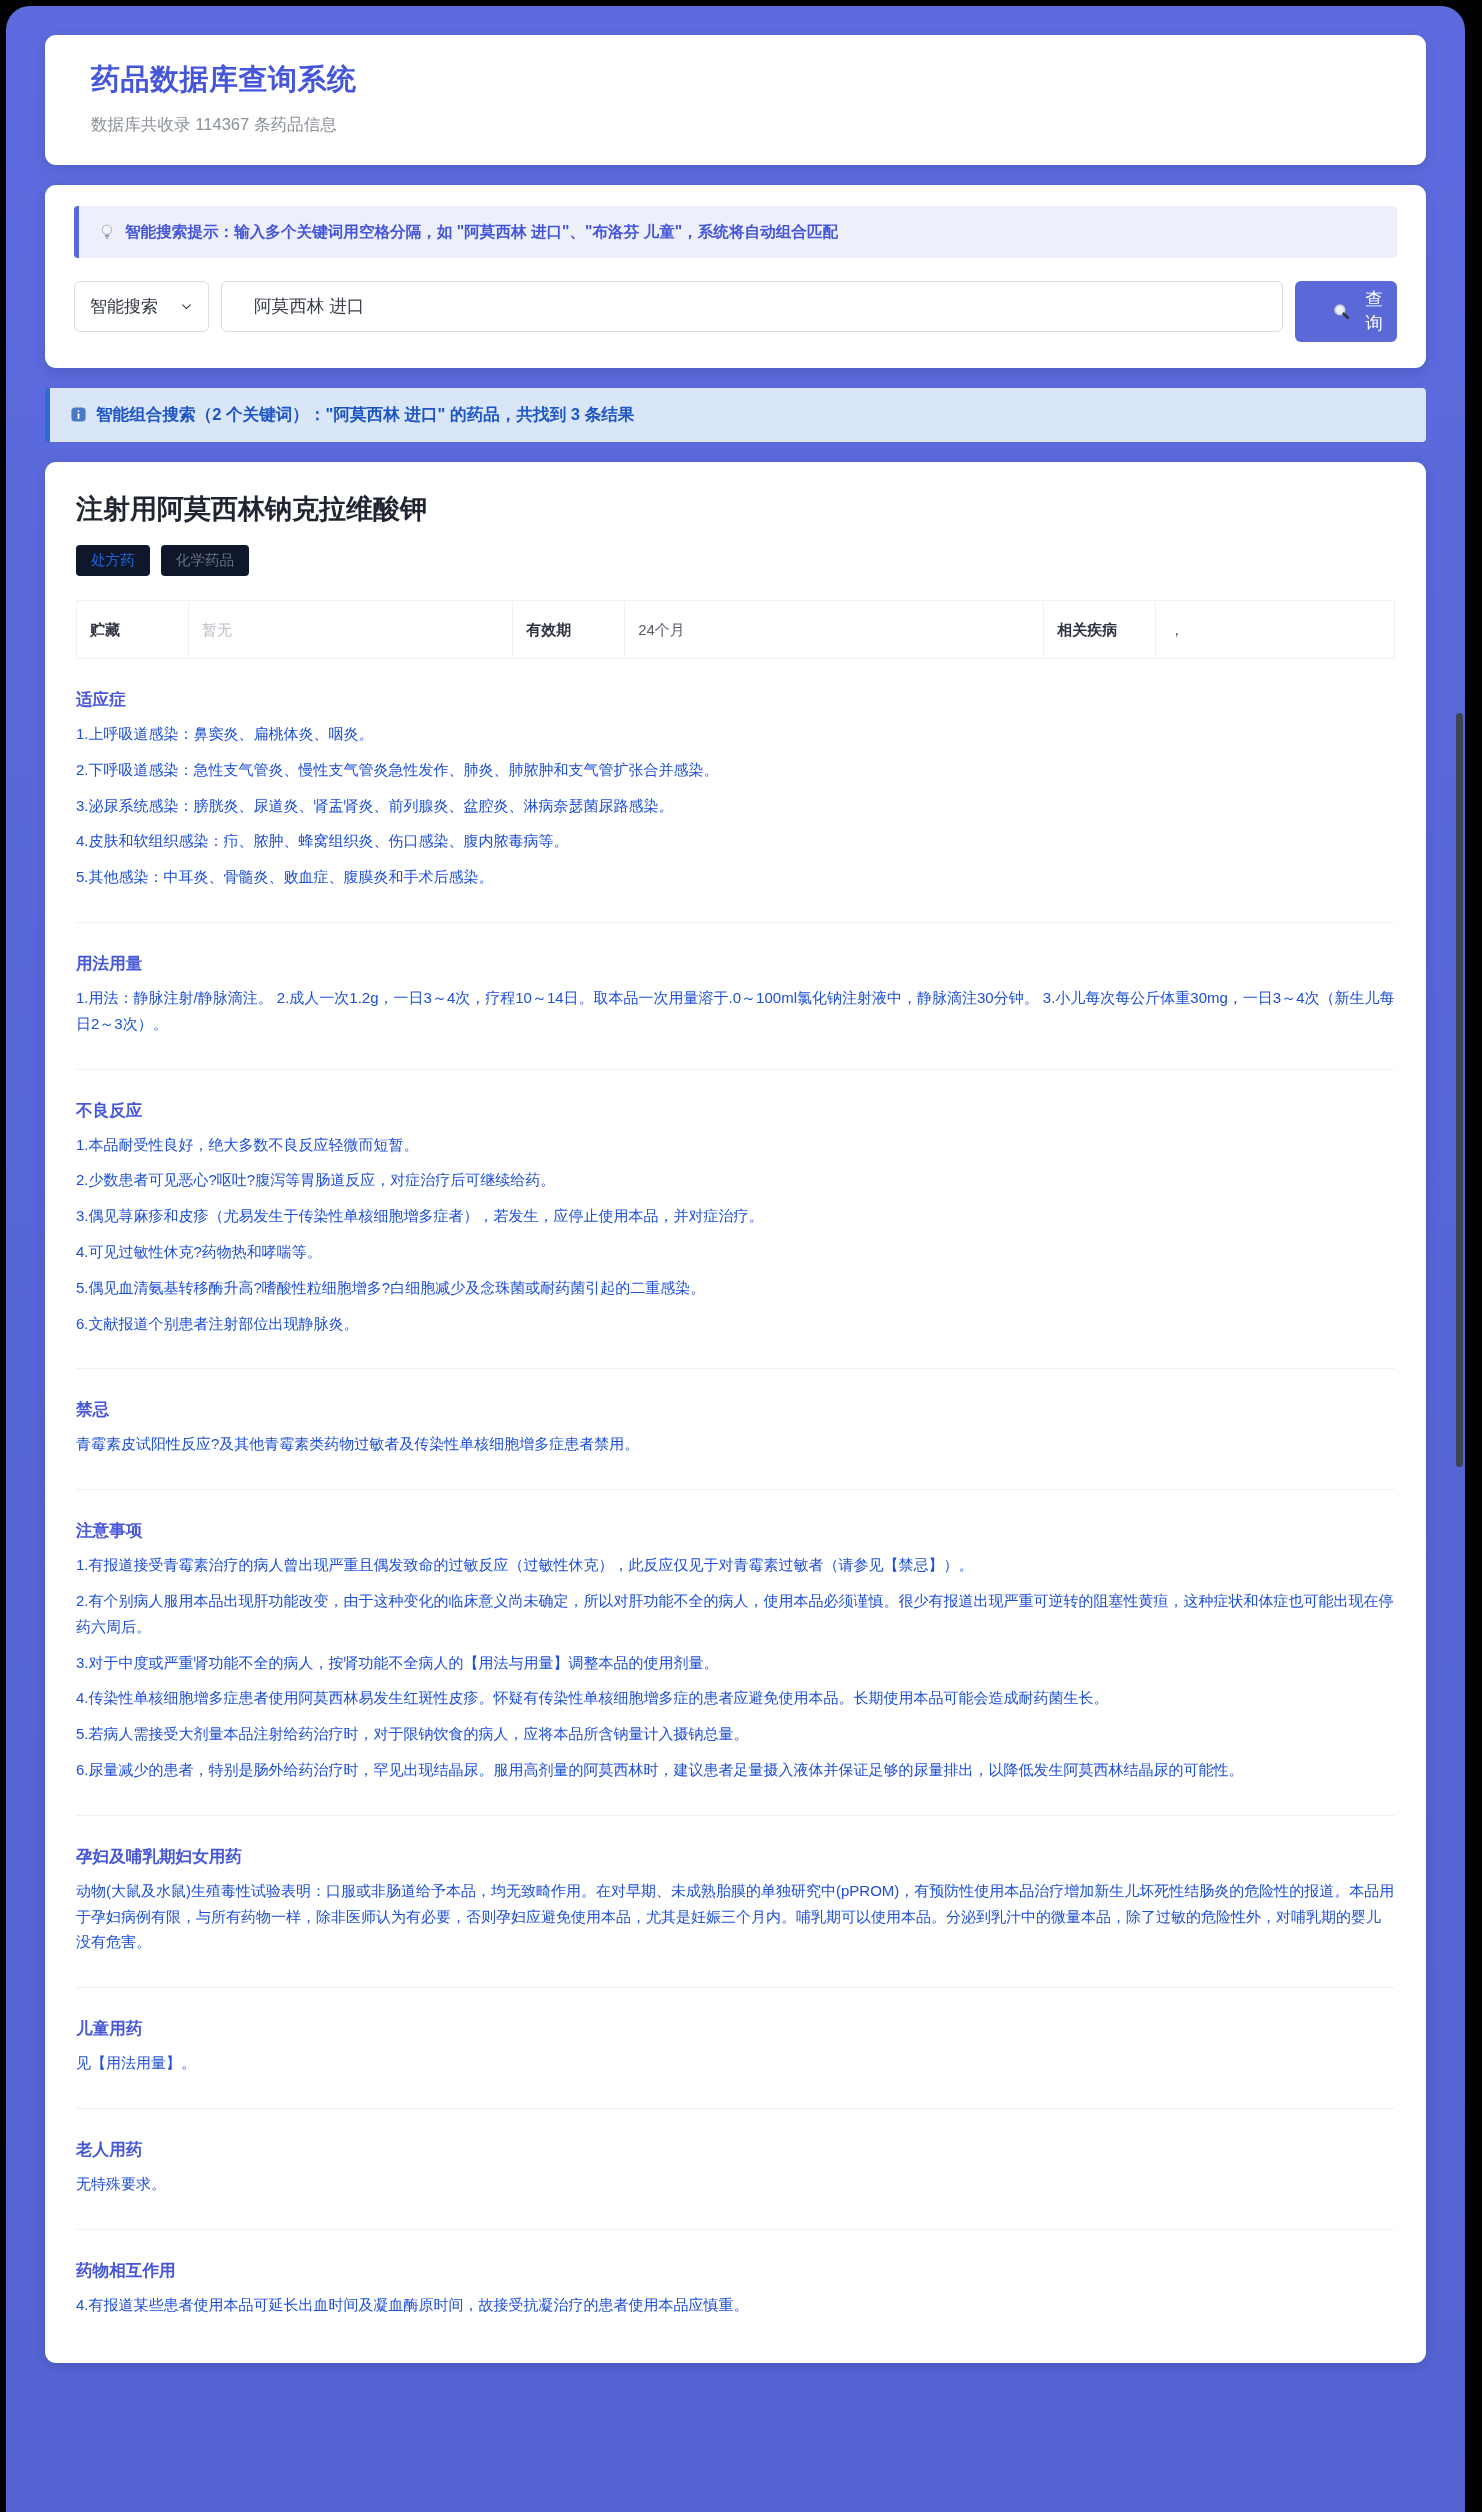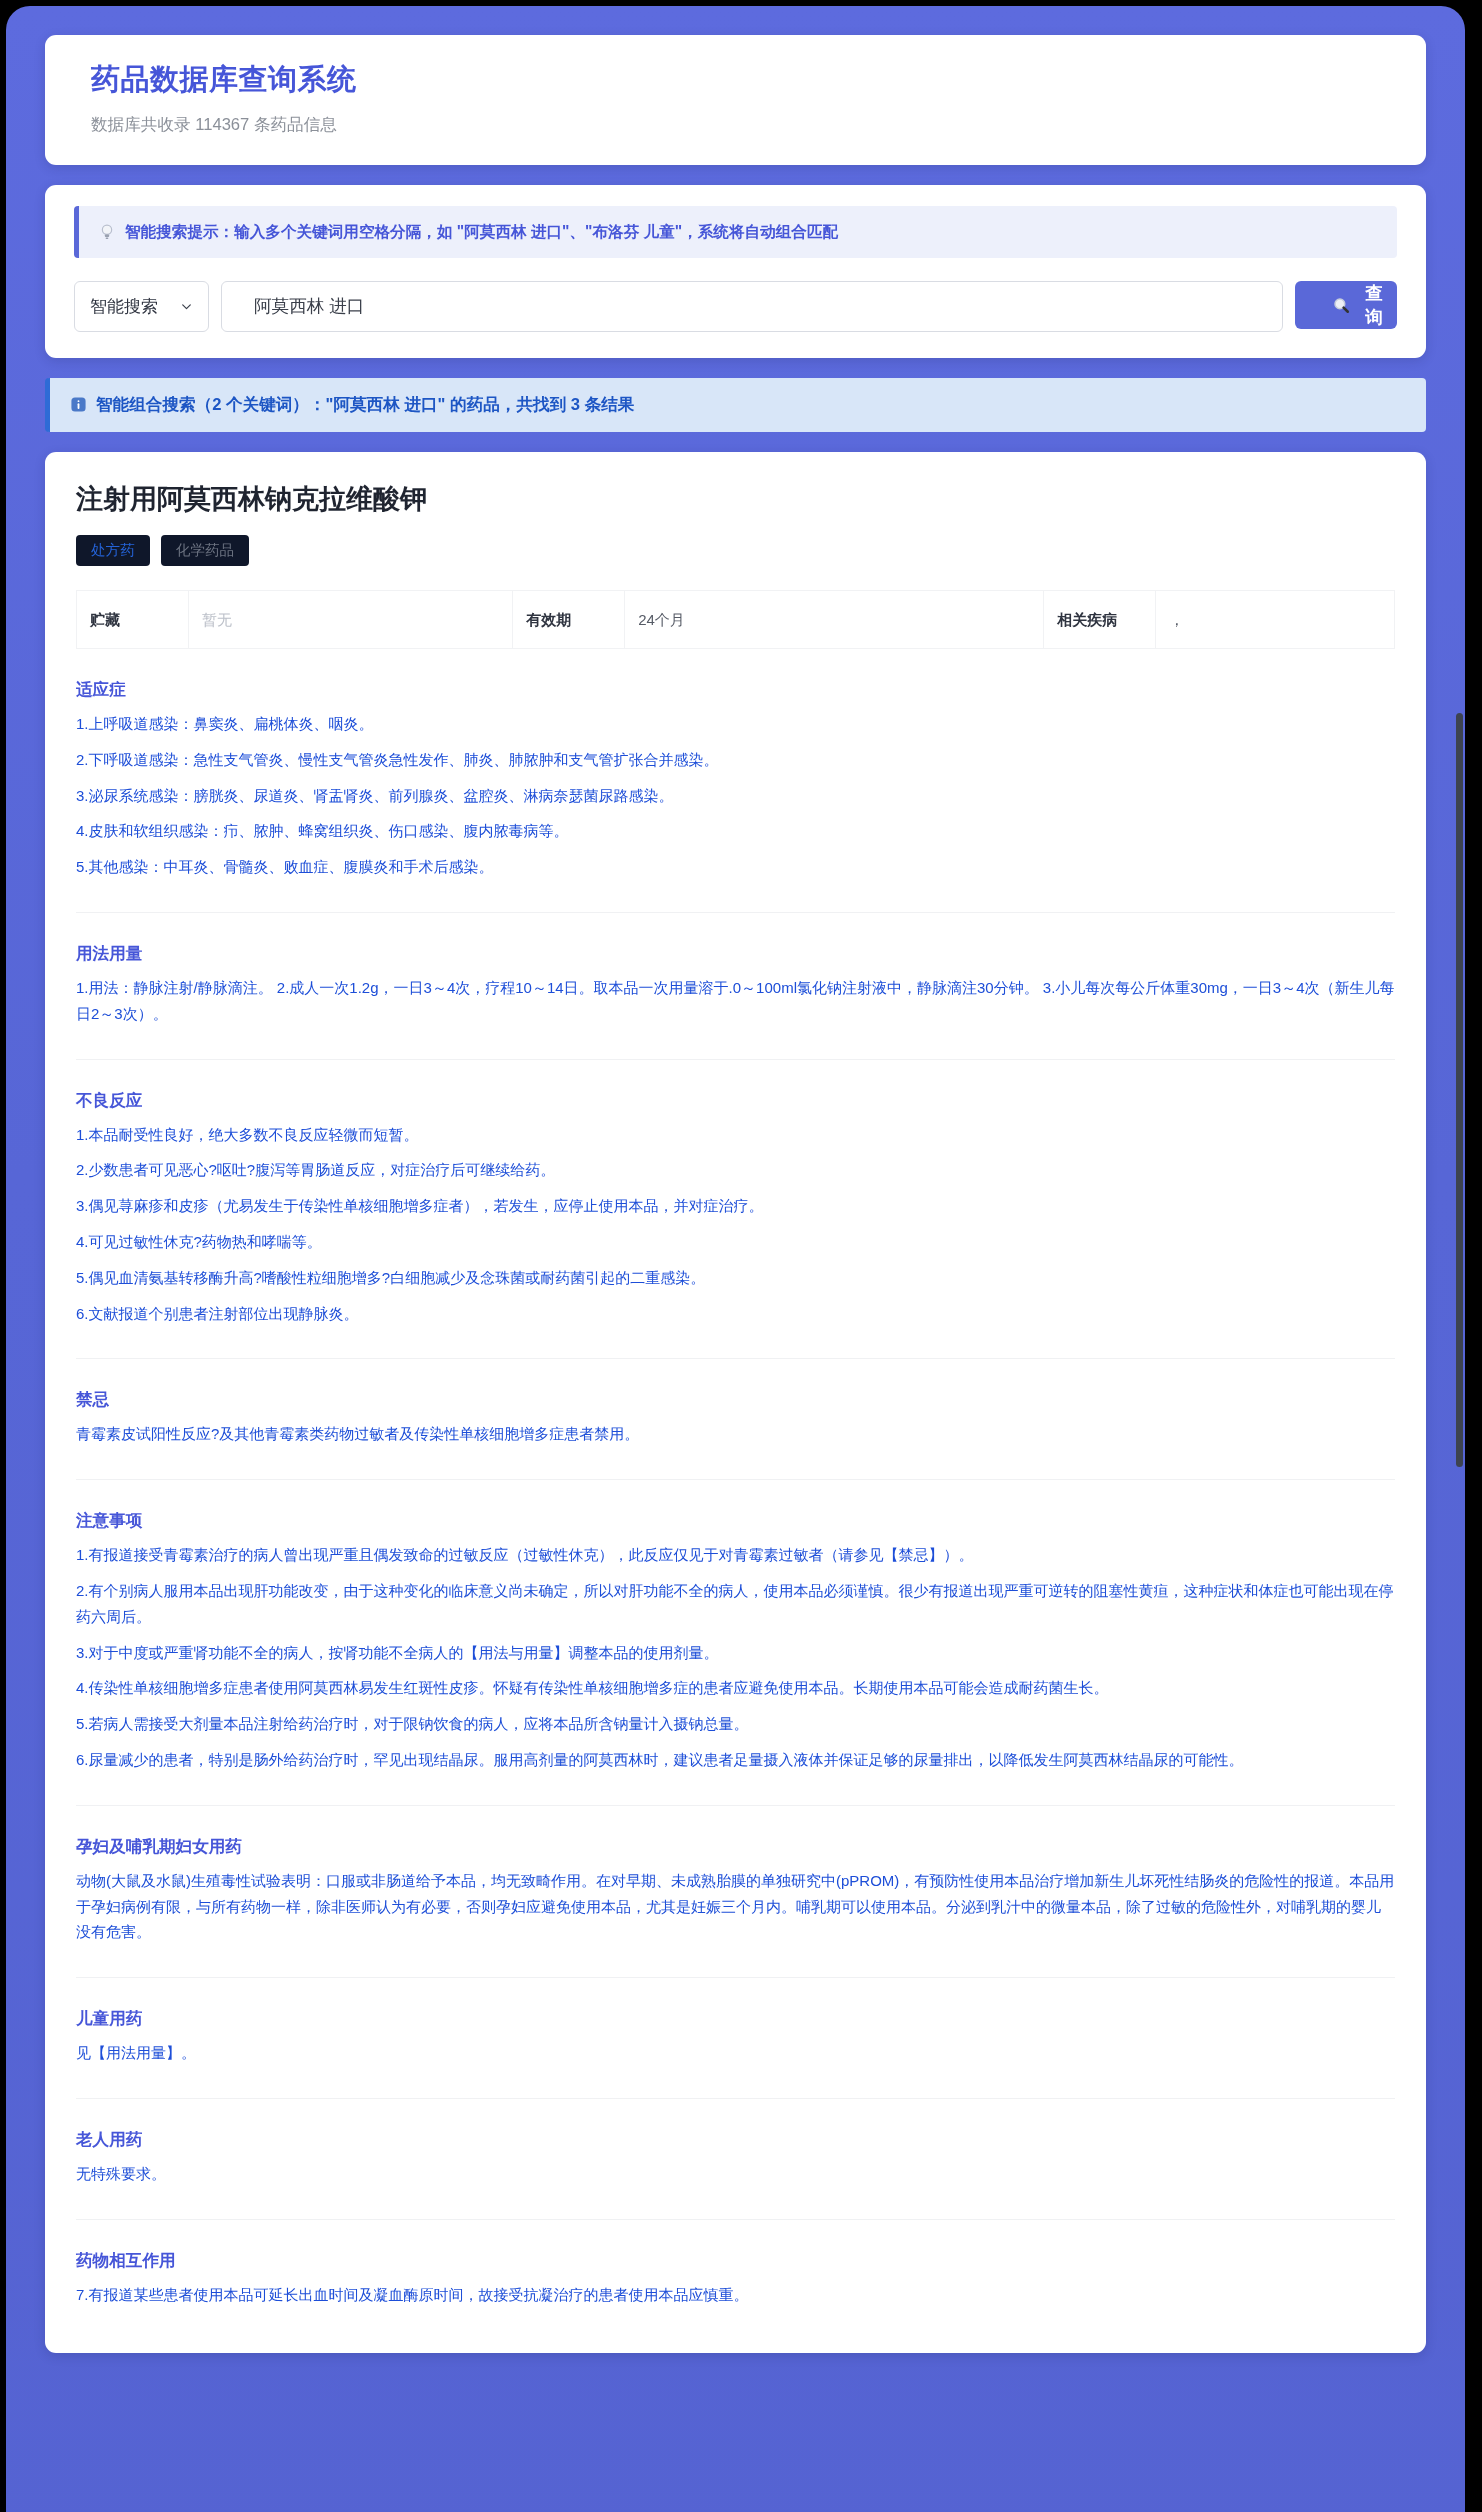"查询" .submit-btn { font-weight: 700 -> 400; height: 48px -> 61px }
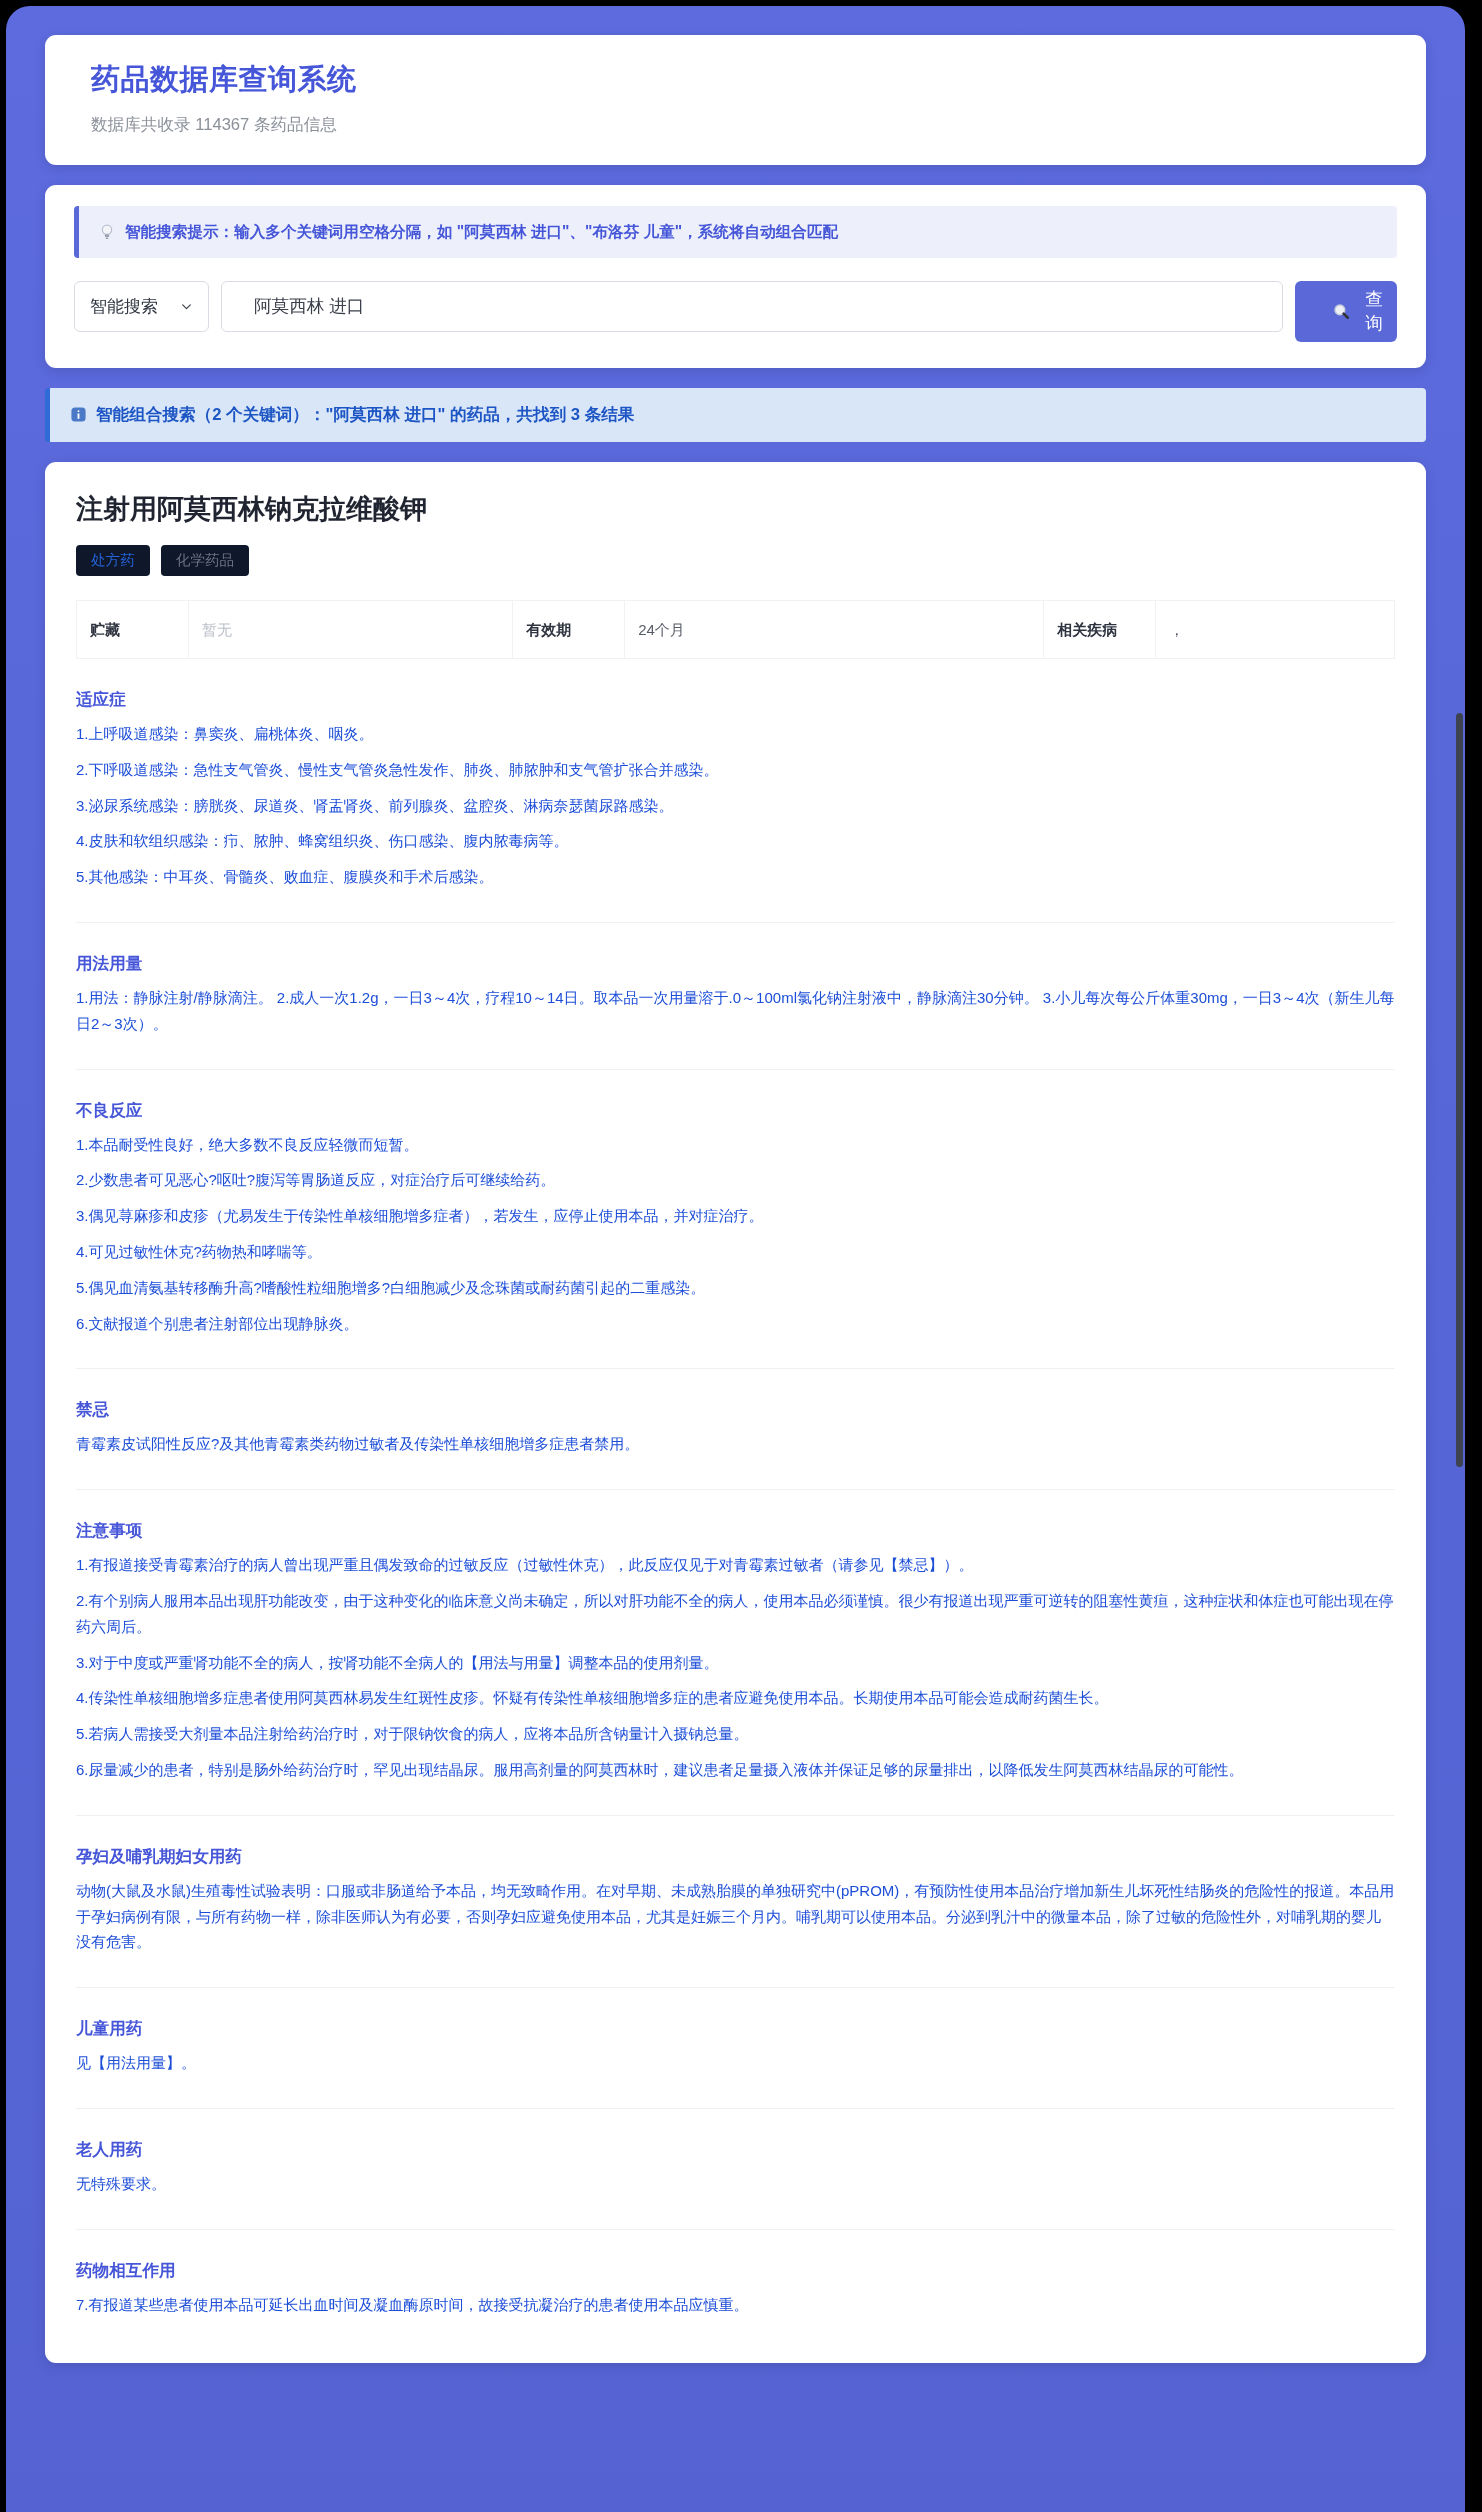"7.有报道某些患者使用本品可延长出血时间及凝血酶原时间，故接受抗凝治疗的患者使用" p.sec-p { text: 7 -> 4 }
